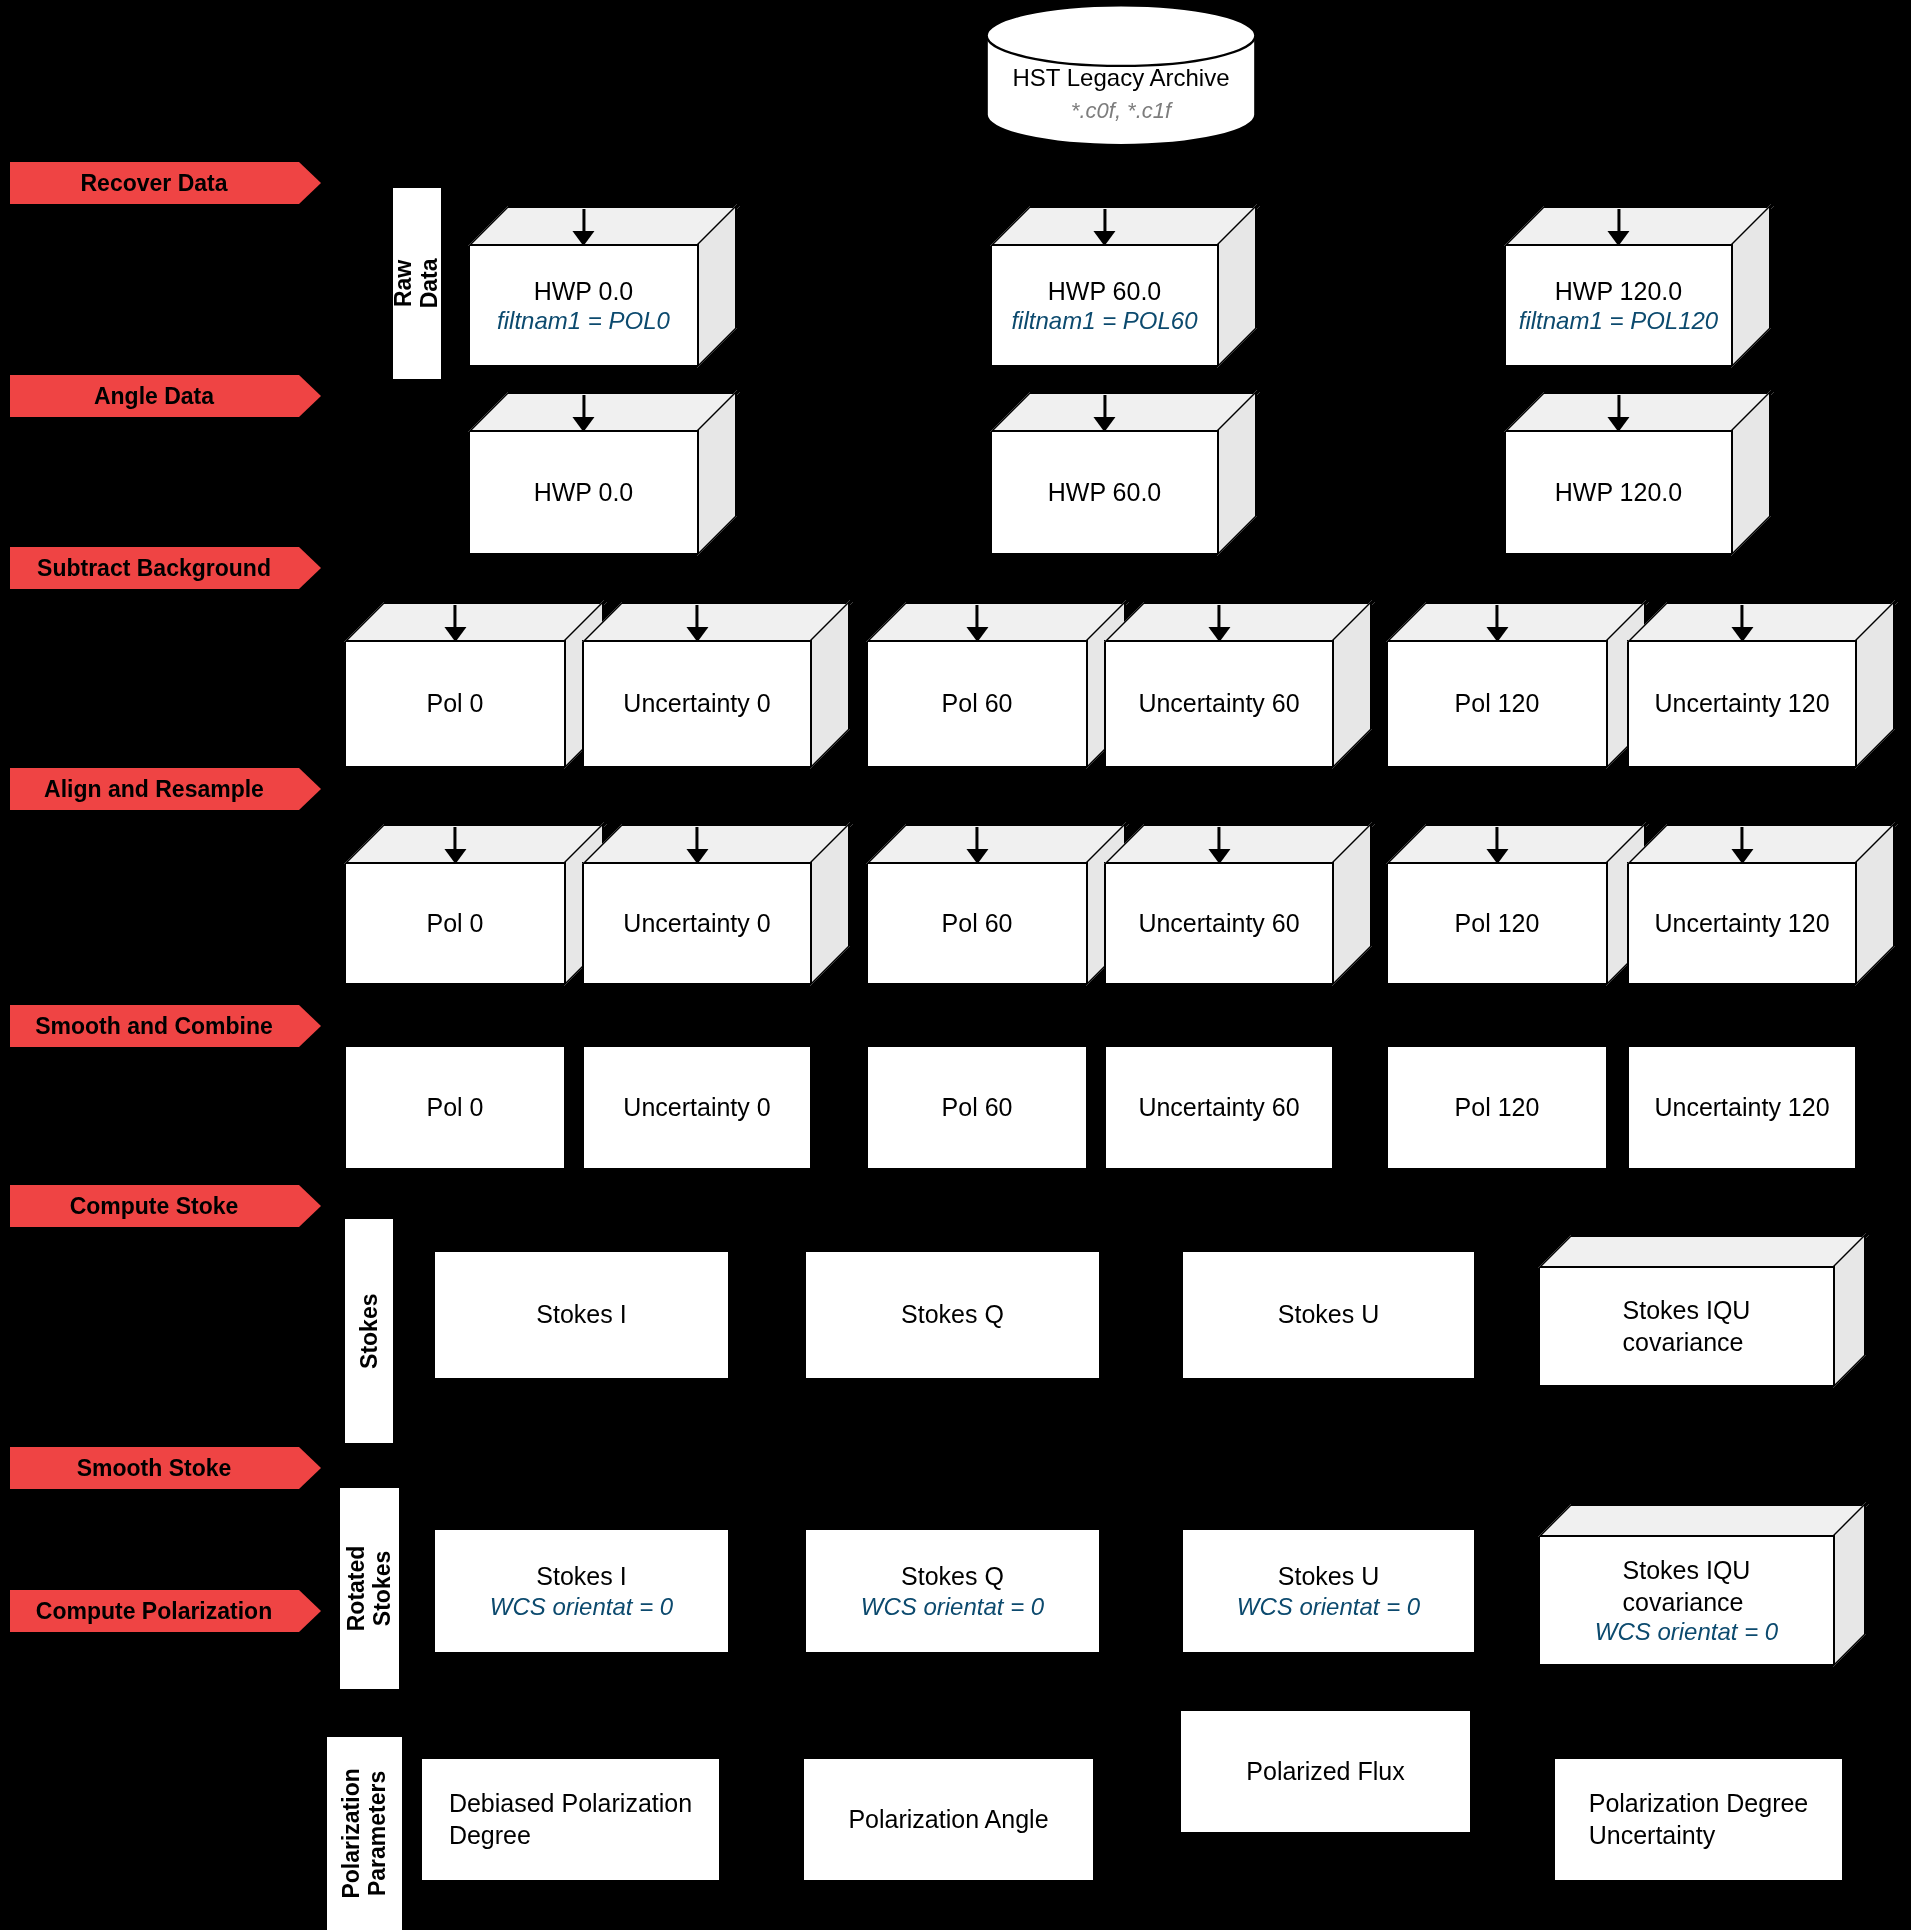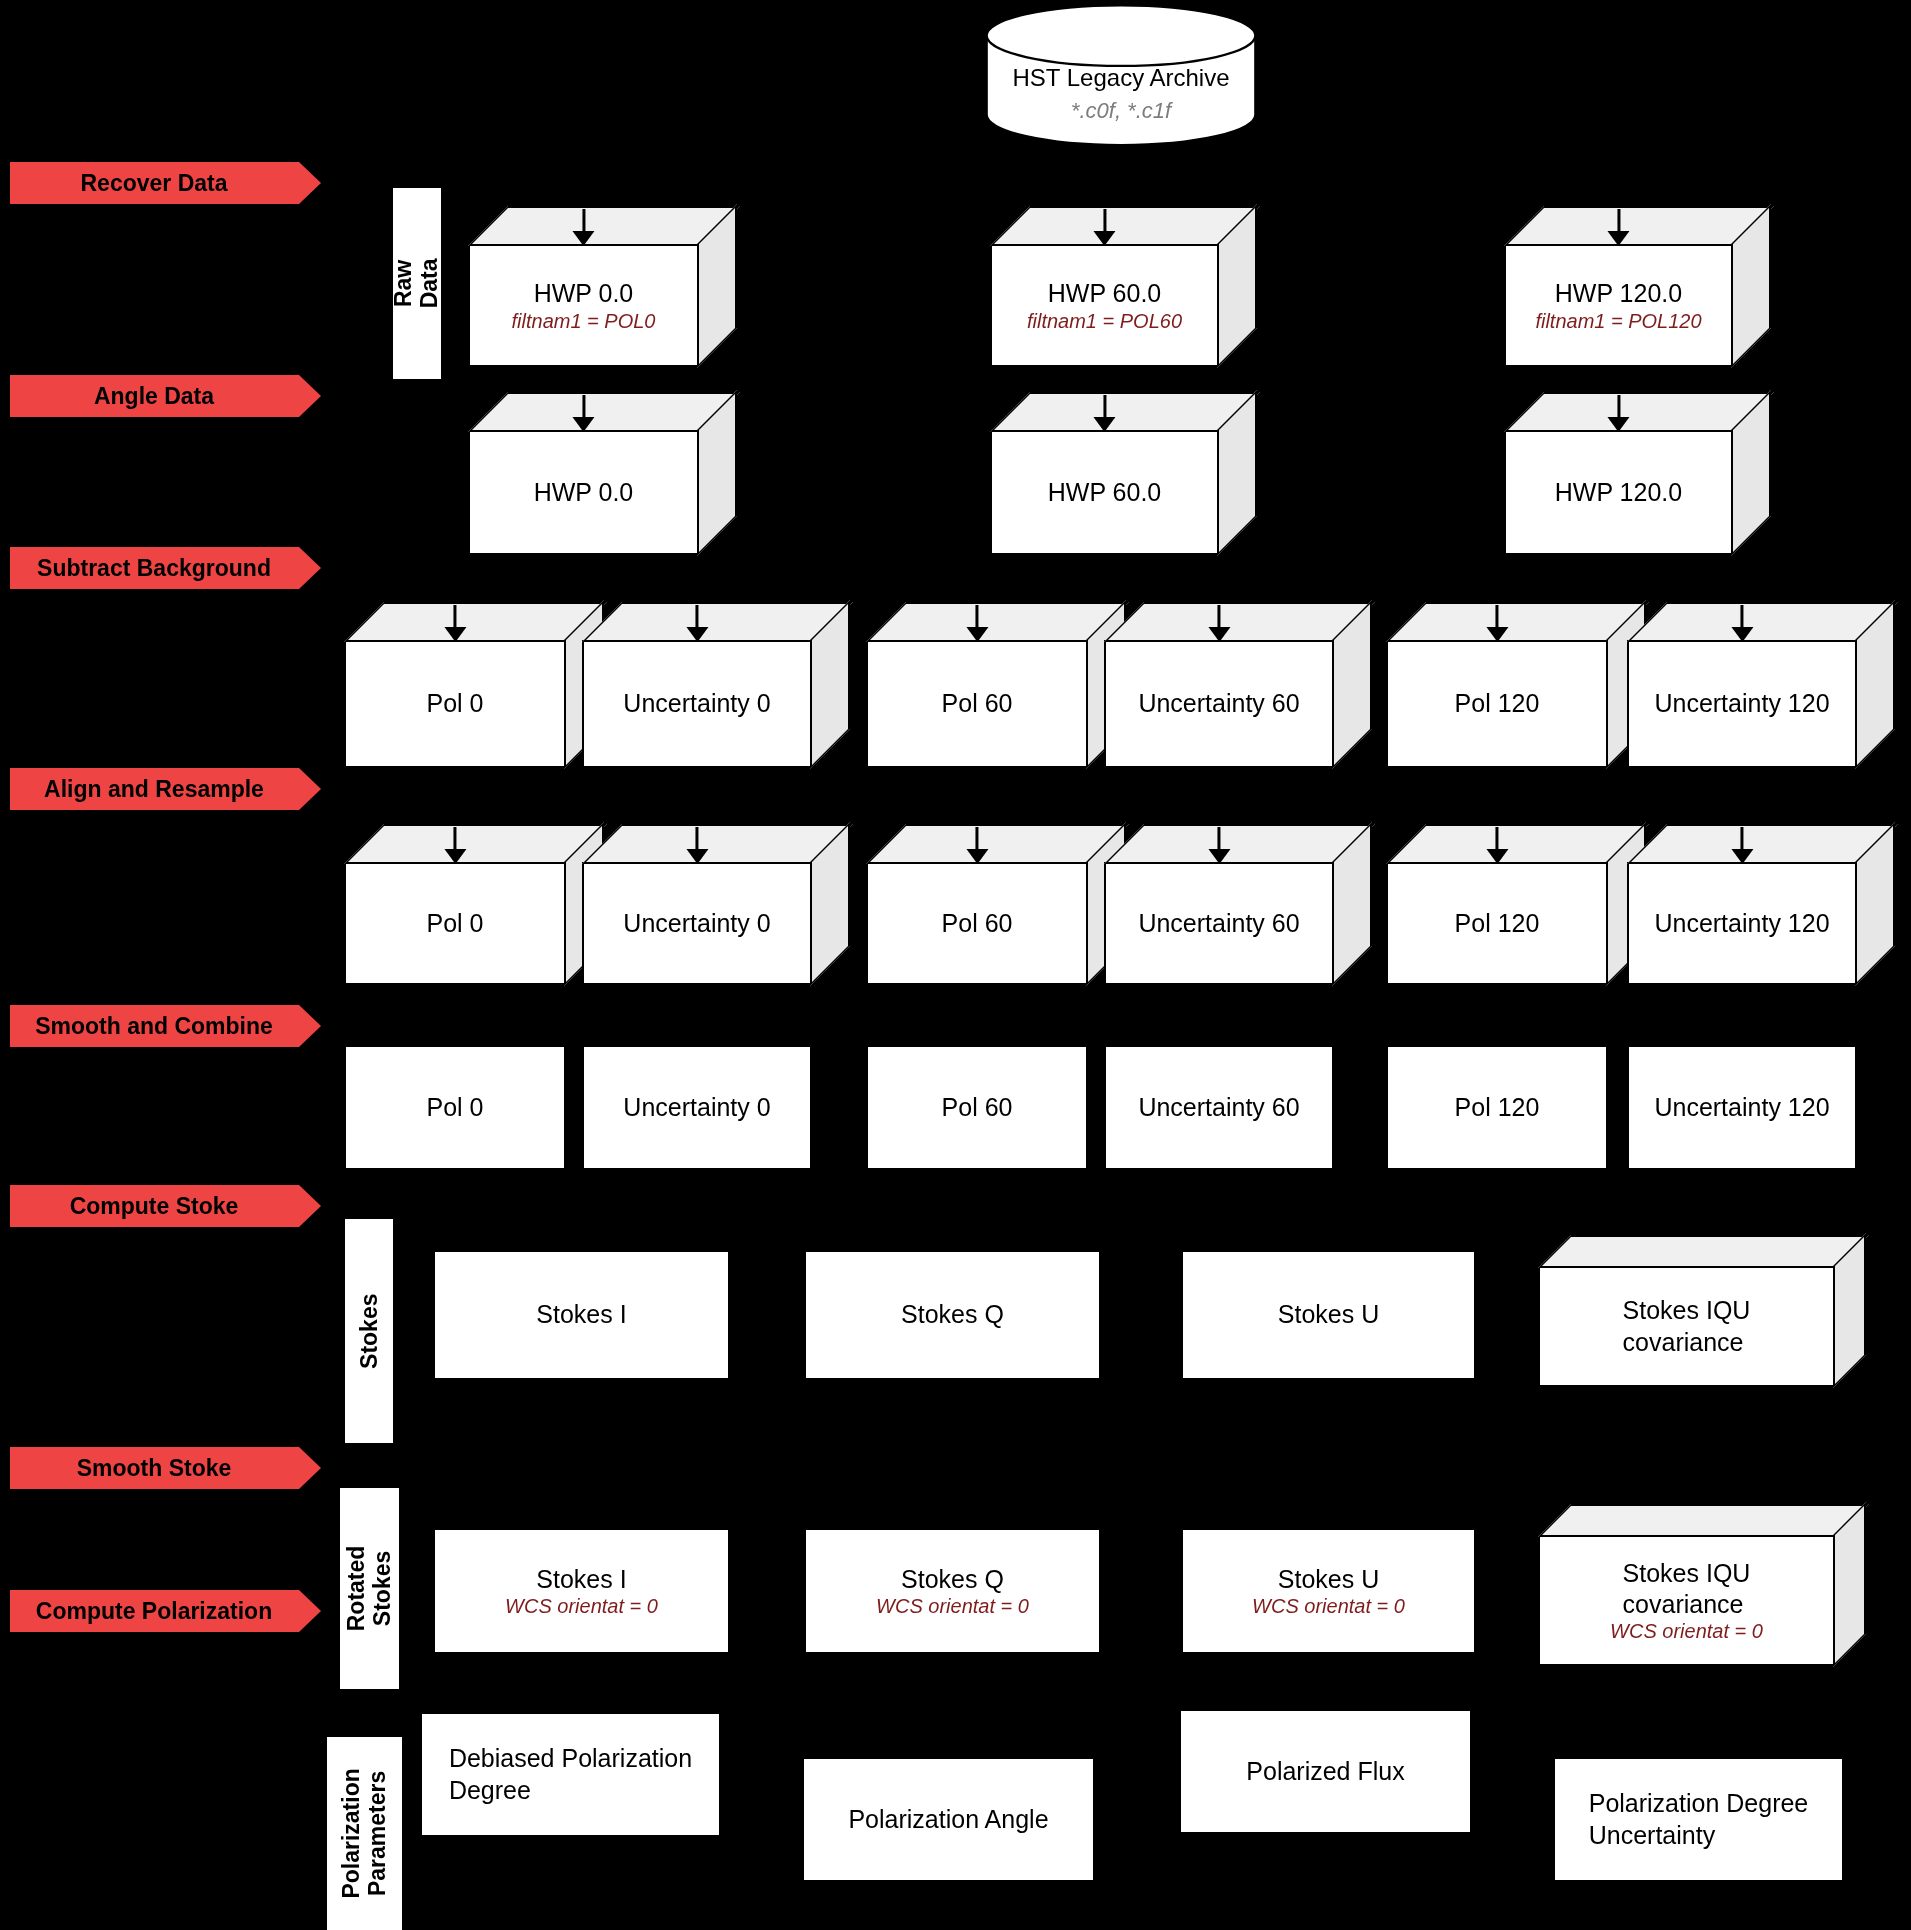"filtnam1 = POL0" .bs { color: #7f1d1d -> #0c4a6e; font-size: 20px -> 24px }
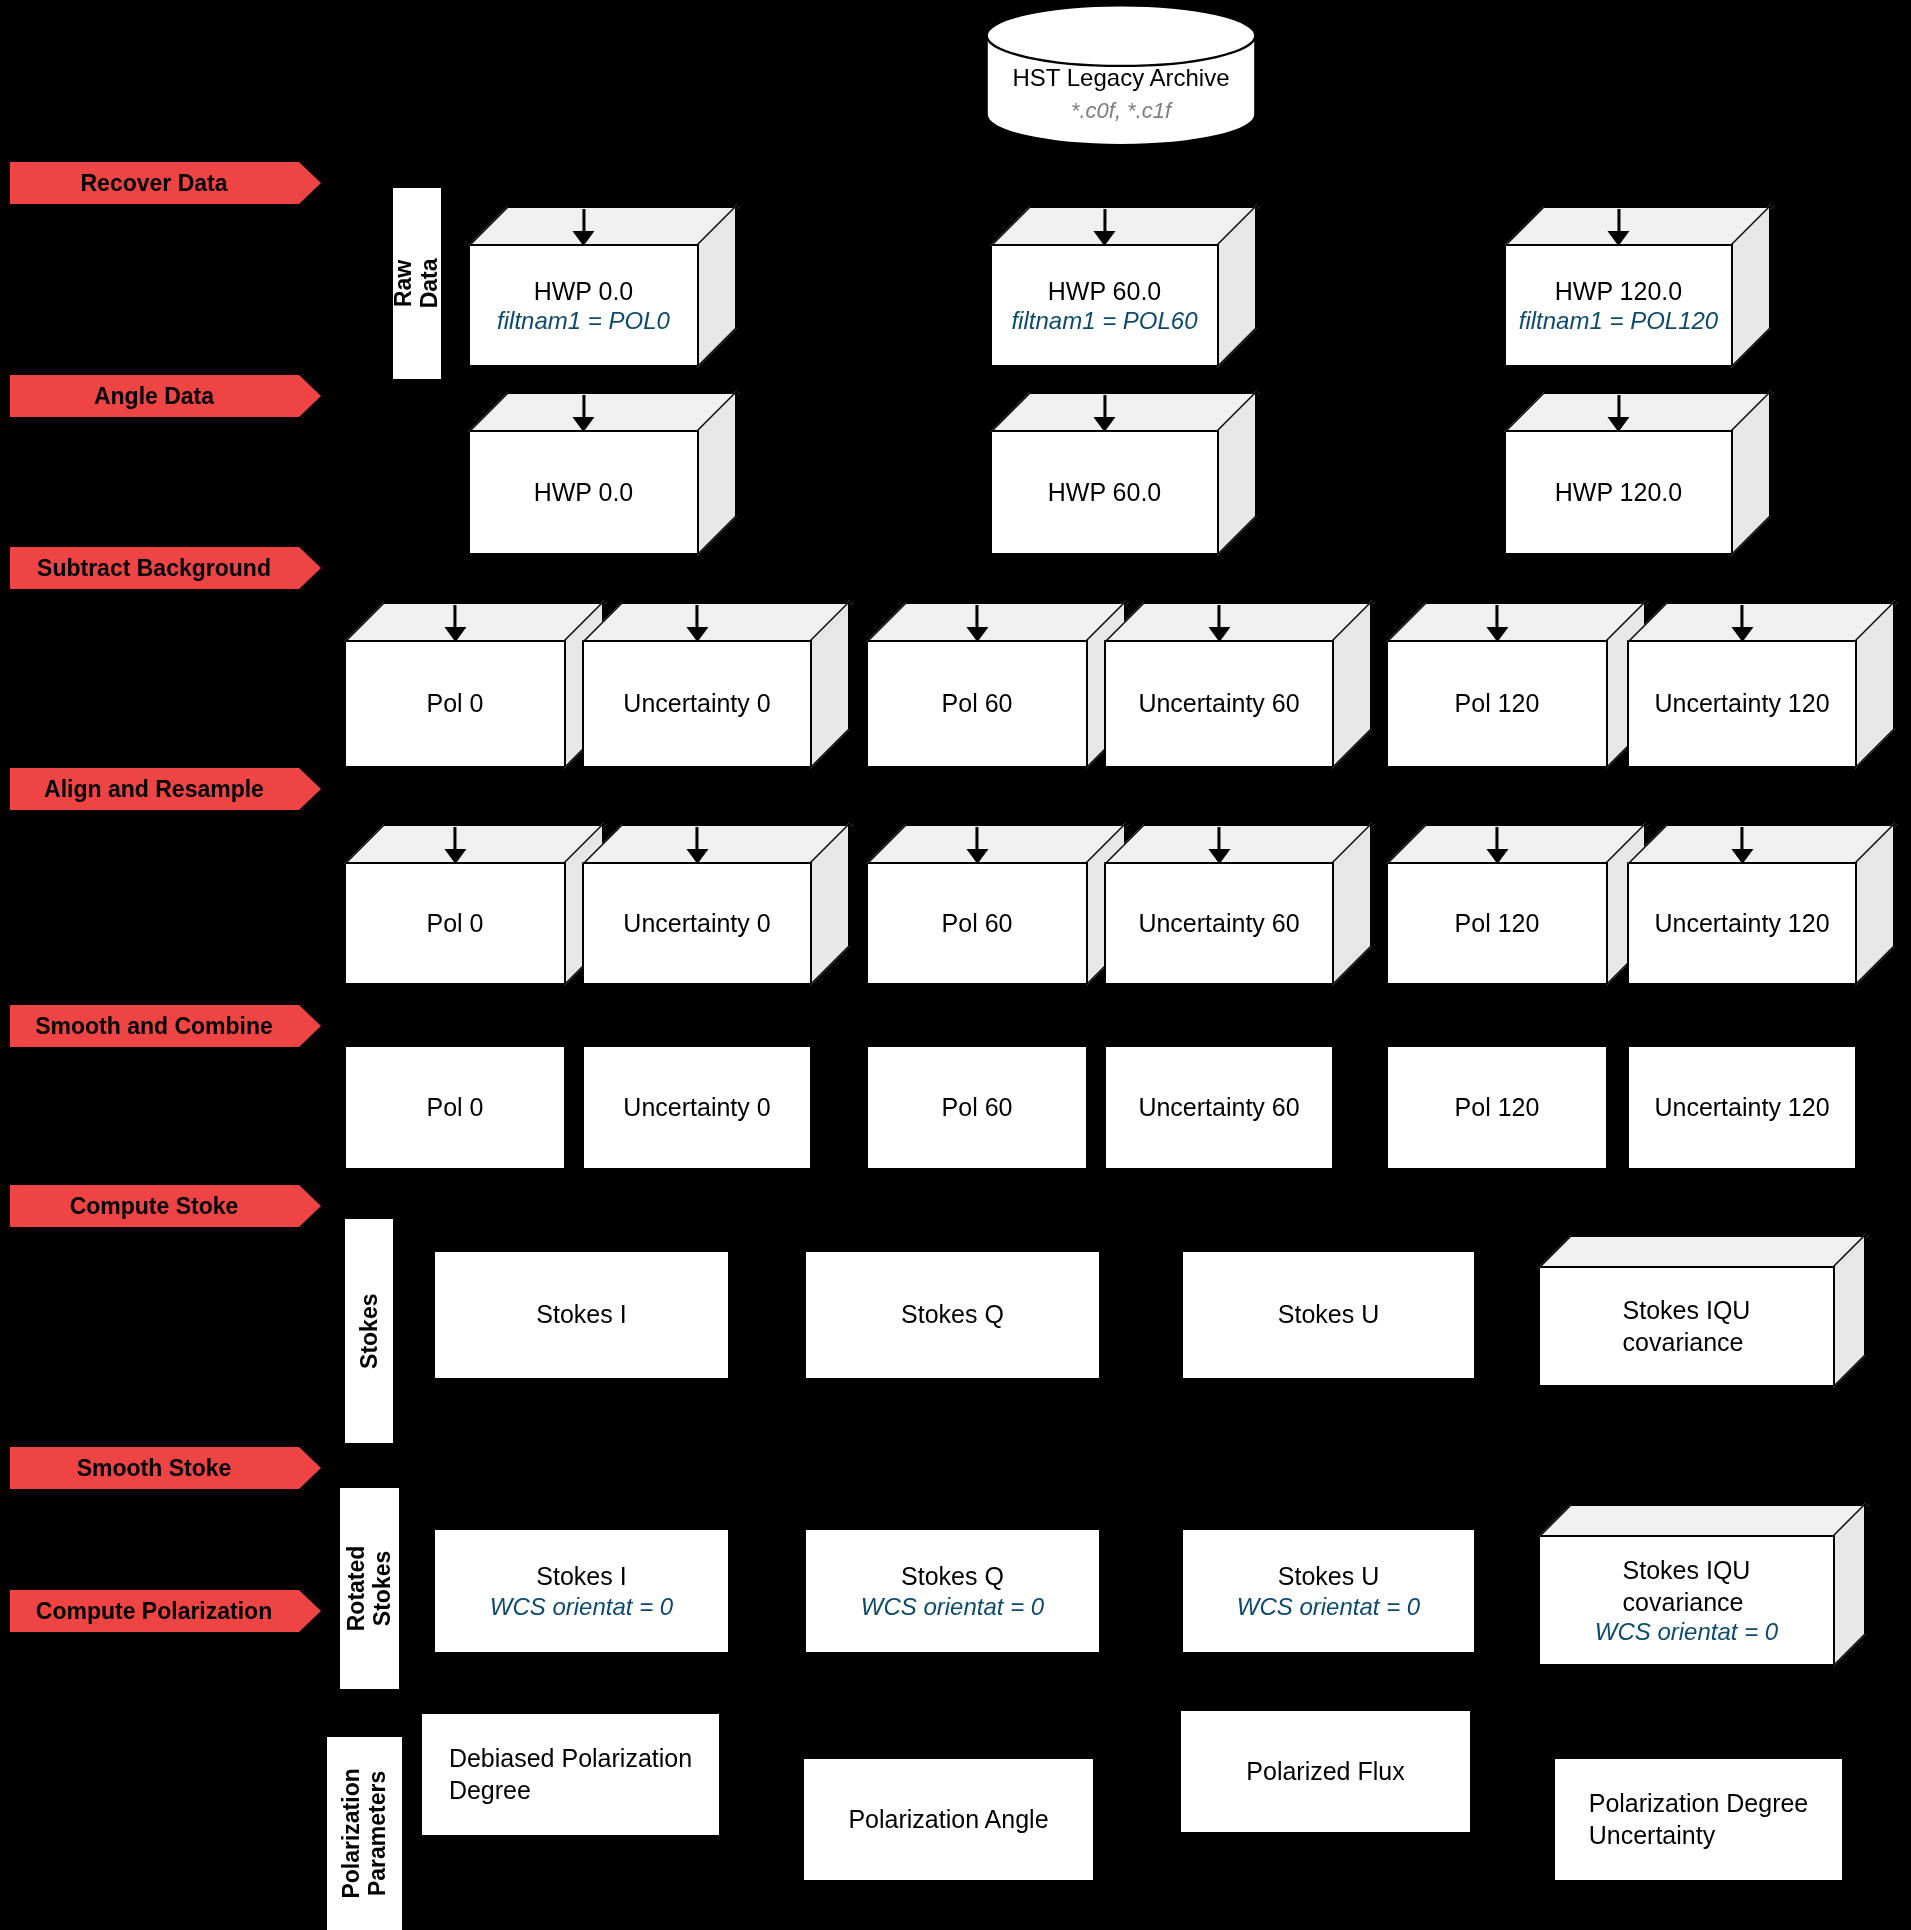"Debiased Polarization" div.flat { top: 1712px -> 1757px }
